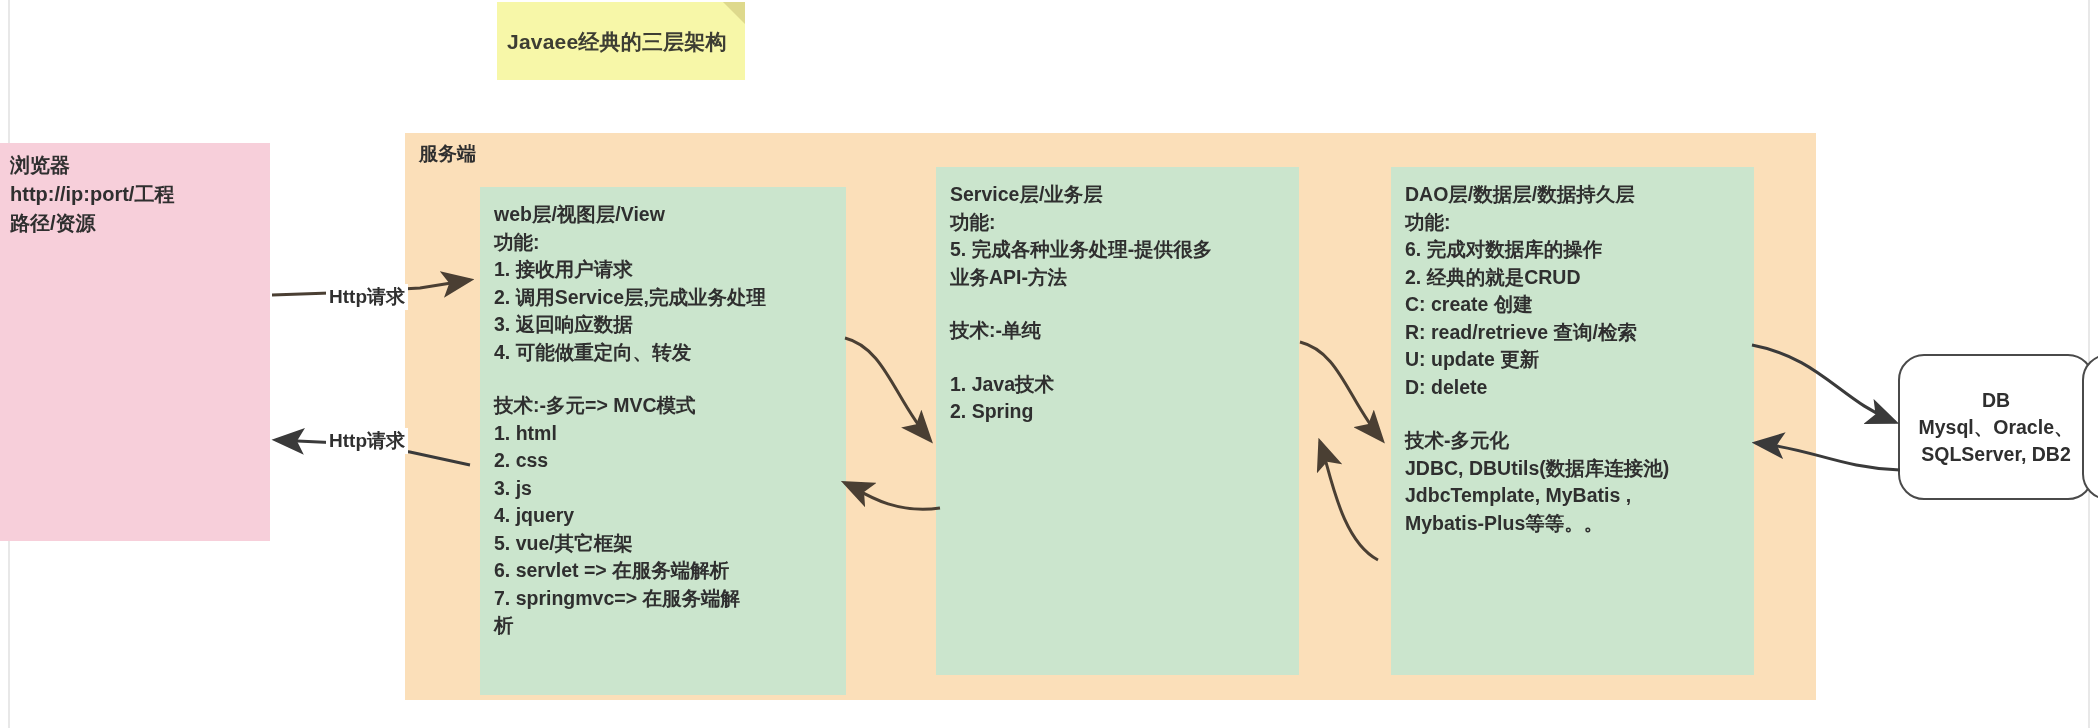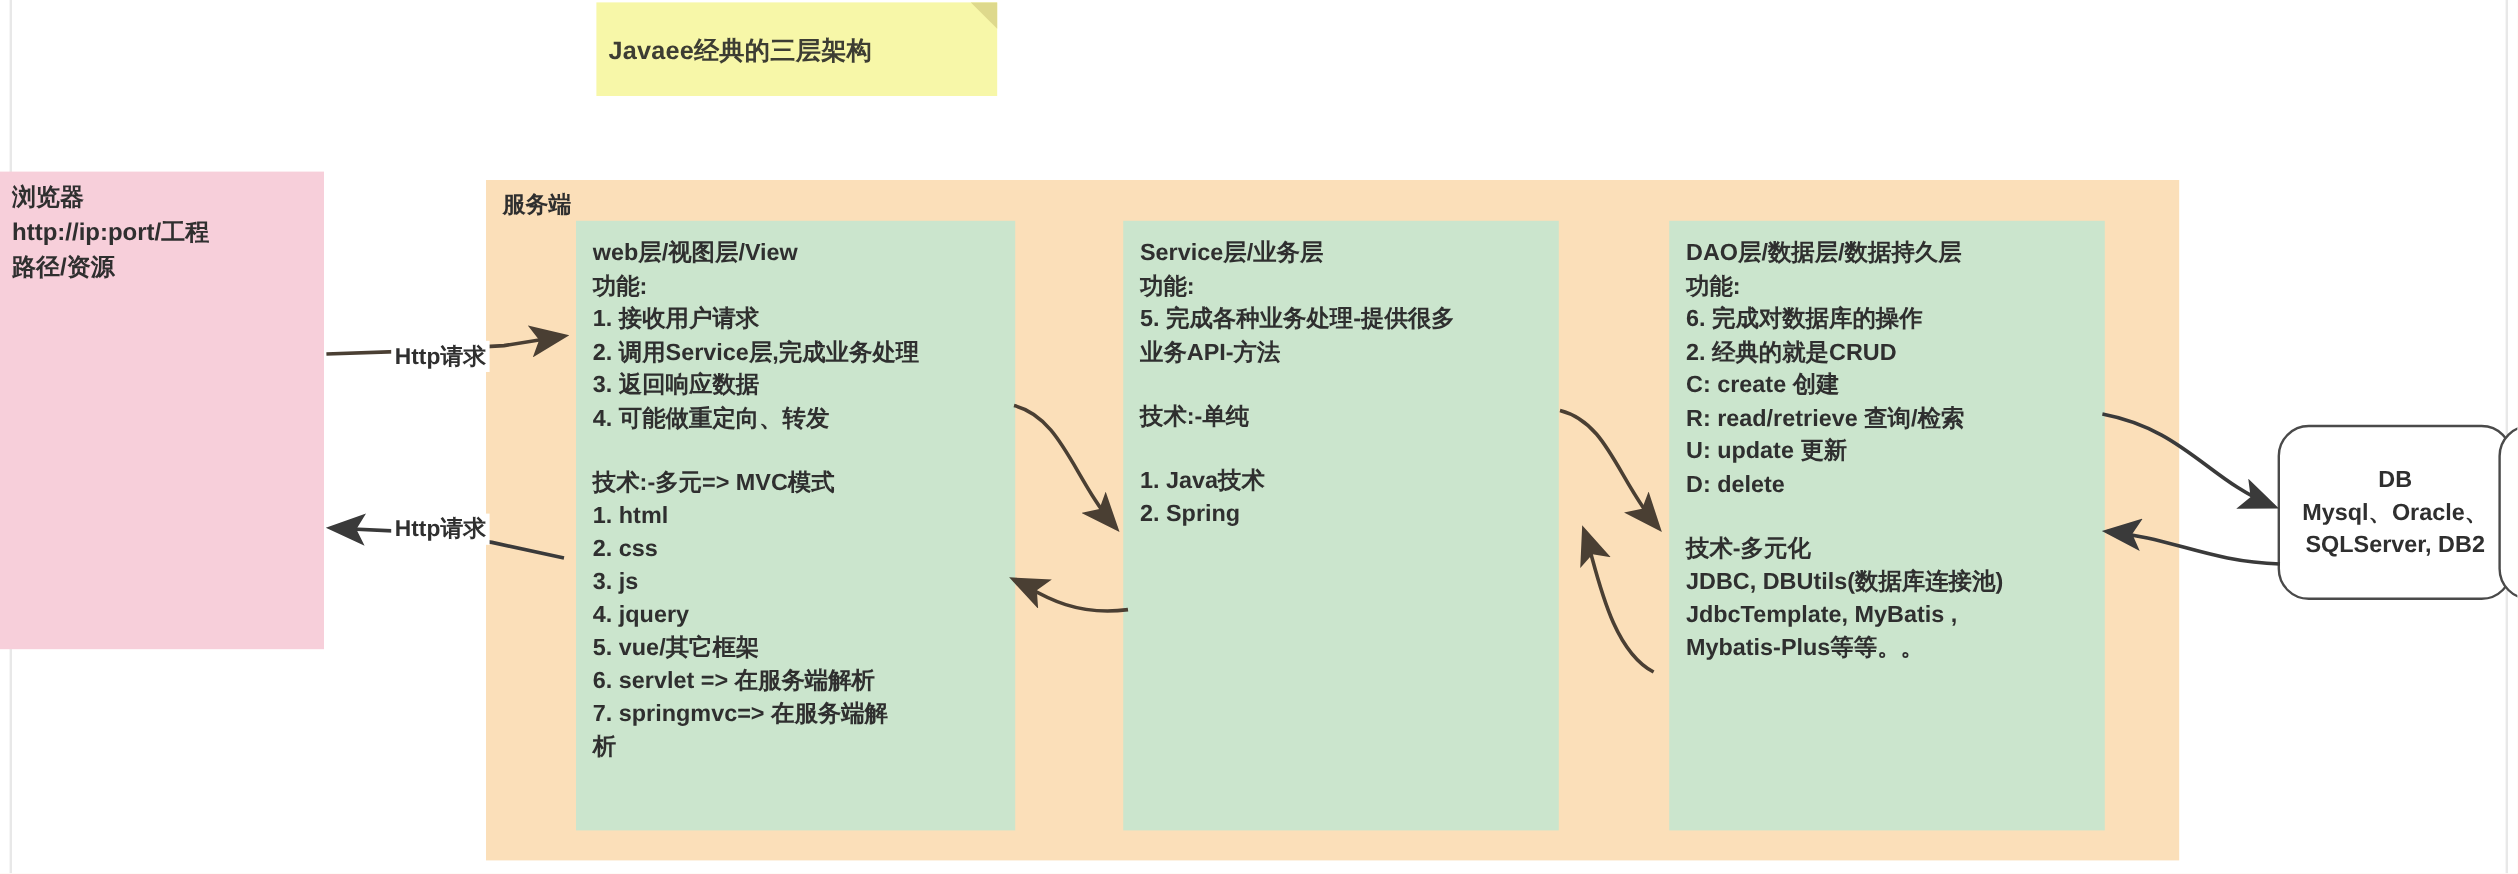"Javaee经典的三层架构" #sticky { width: 334px -> 248px }
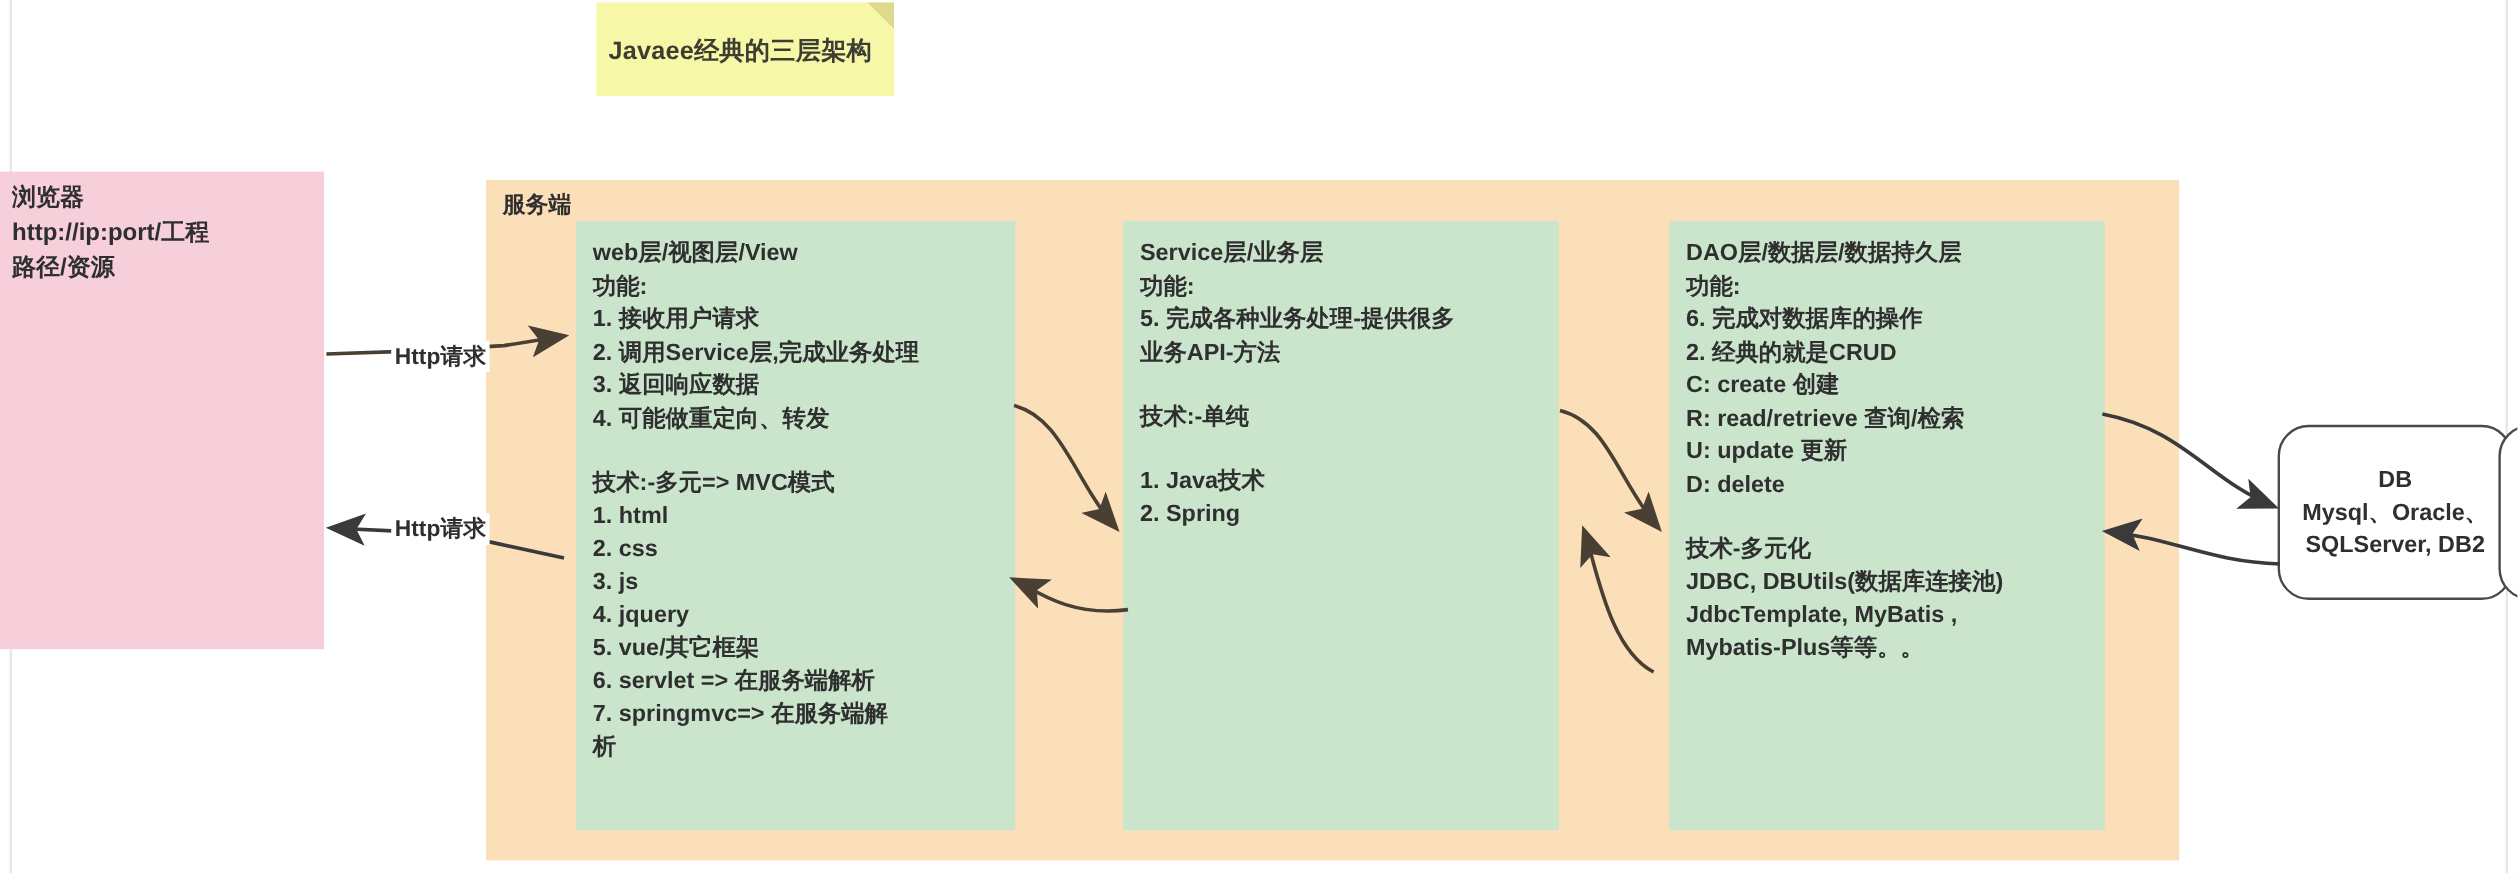"服务端" #server-box { top: 150px -> 133px }
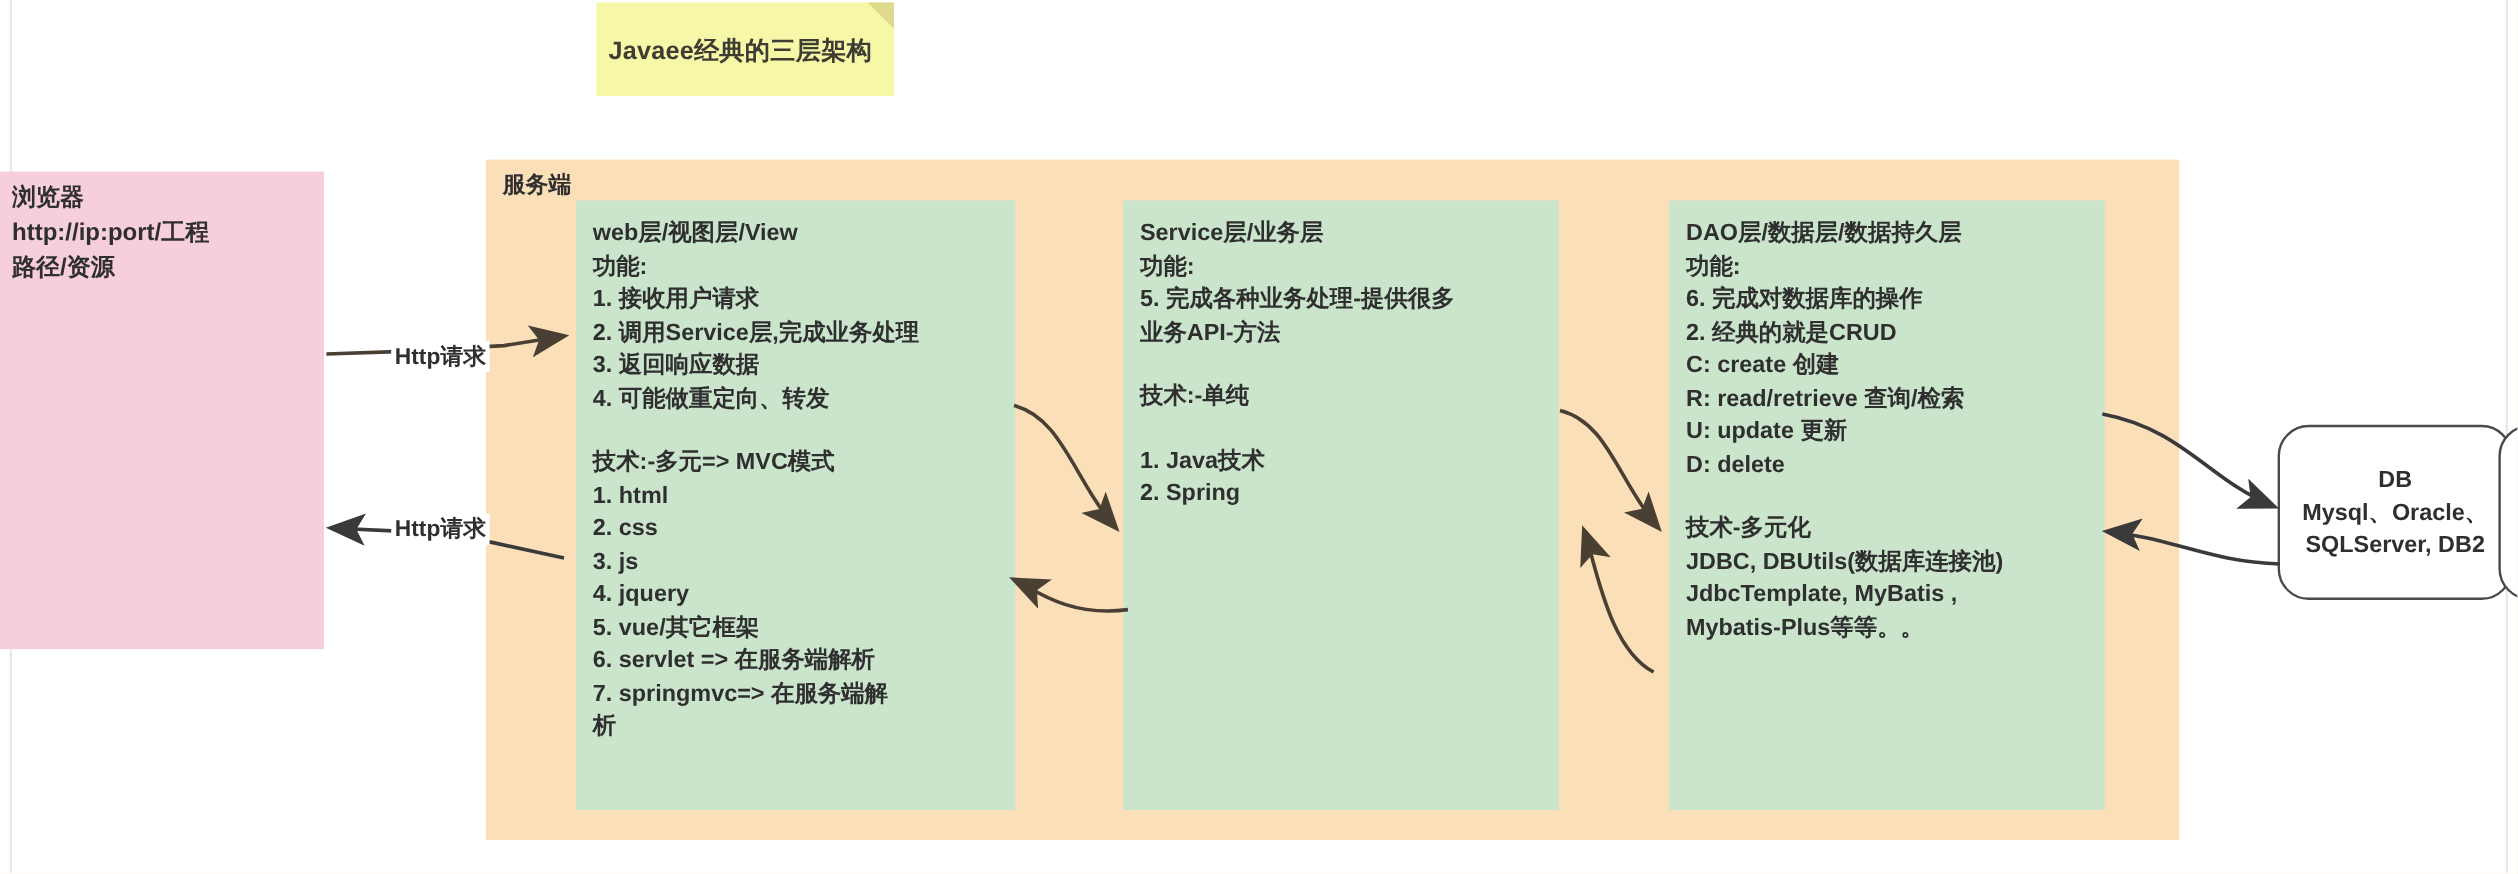"web层/视图层/View" #layer-web { margin-top: none -> 20px }
